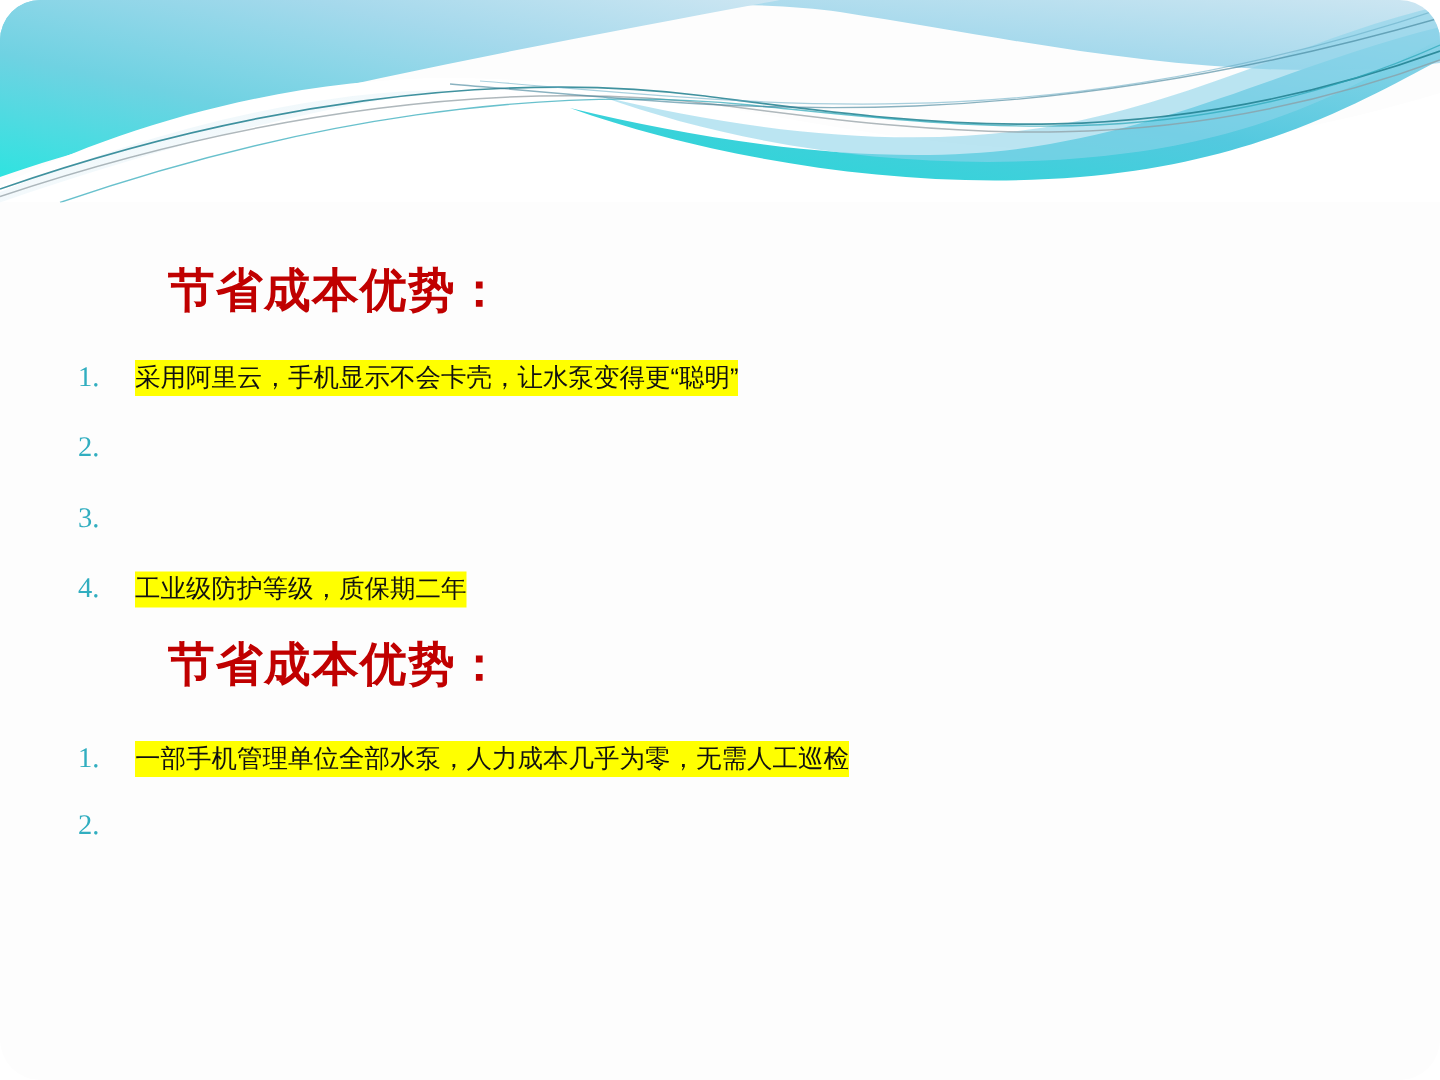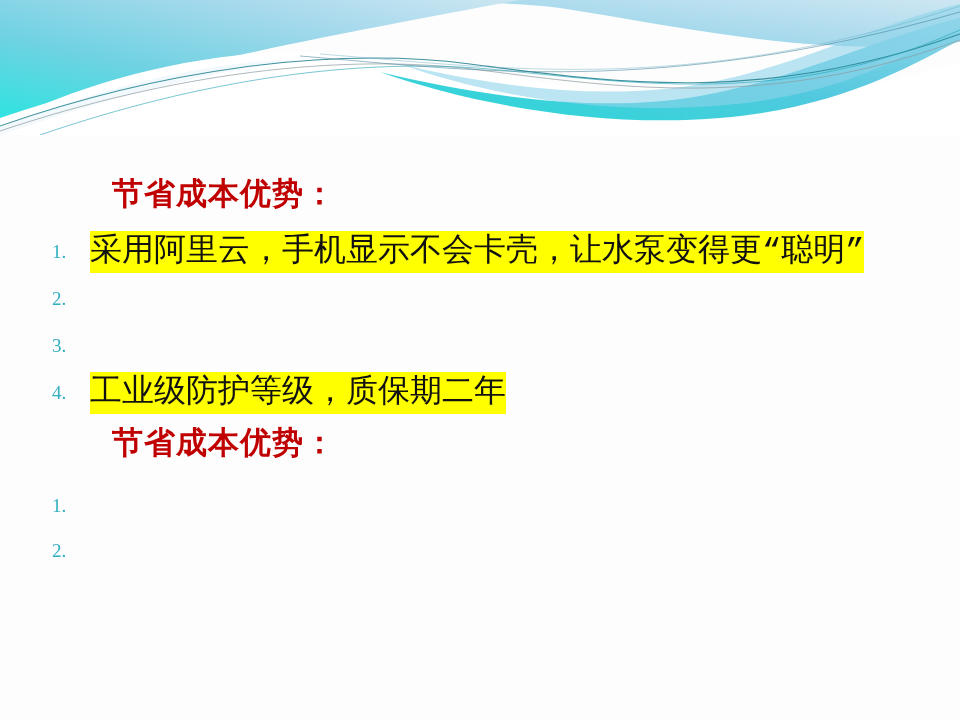"节省成本优势：" #slide { border-radius: none -> 27px }
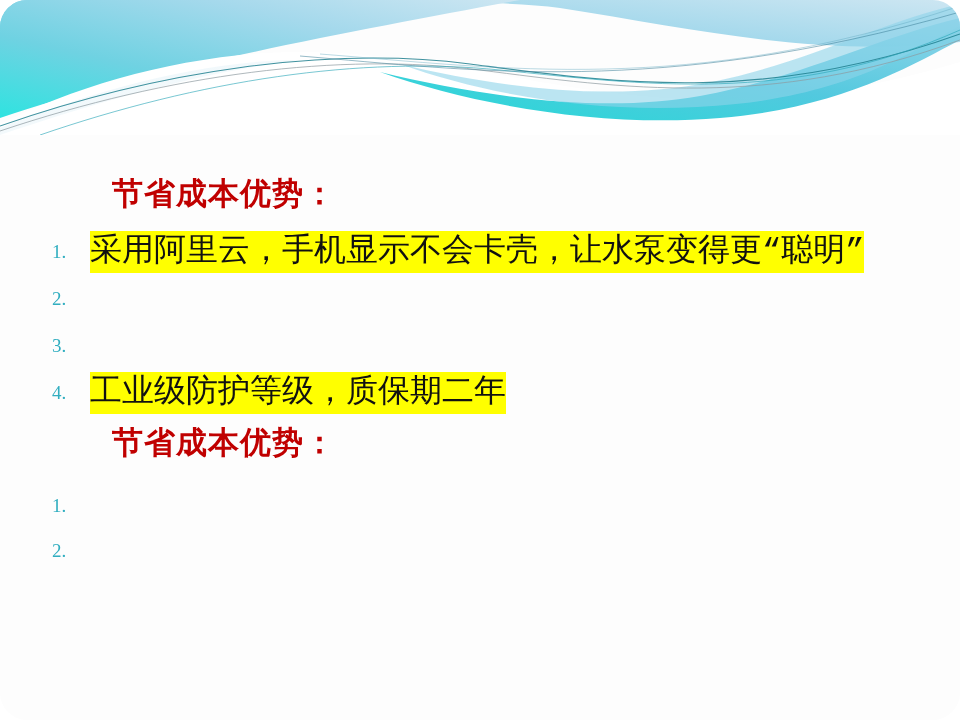"采用阿里云，手机显示不会卡壳，让水泵变得更“聪明”" .bullet-text { font-family: Liberation Mono, monospace -> Liberation Sans, sans-serif; font-size: 32px -> 17px }
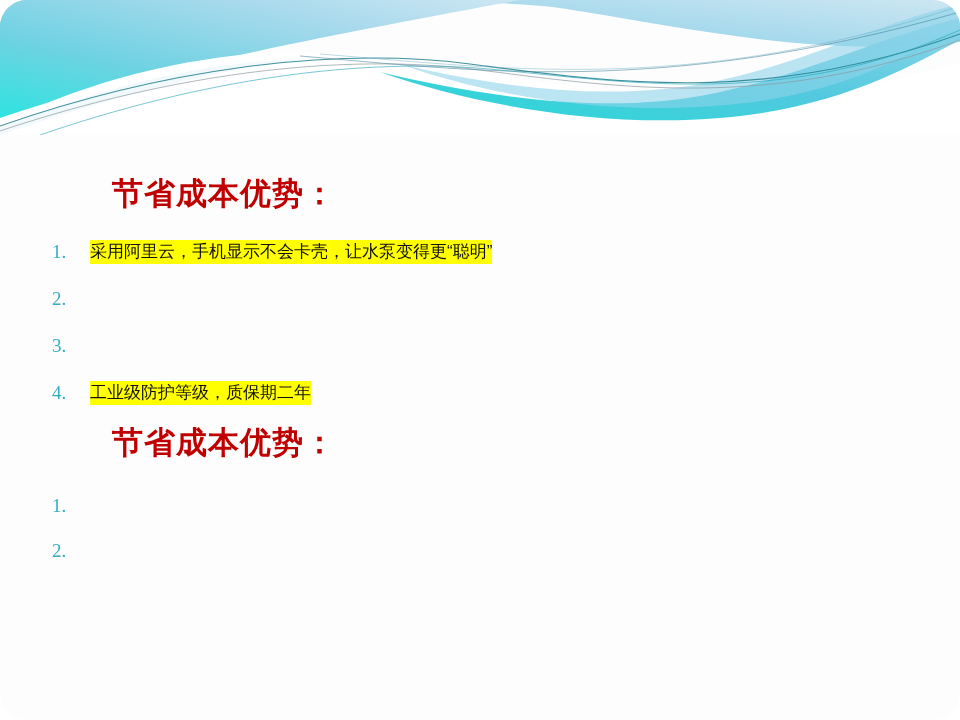"一部手机管理单位全部水泵，人力成本几乎为零，无需人工巡检" span.bullet-text { html: none -> <span><span>一部手机管理单位全部水泵，人力成本几乎为零，无需人工巡检</span></span> }
